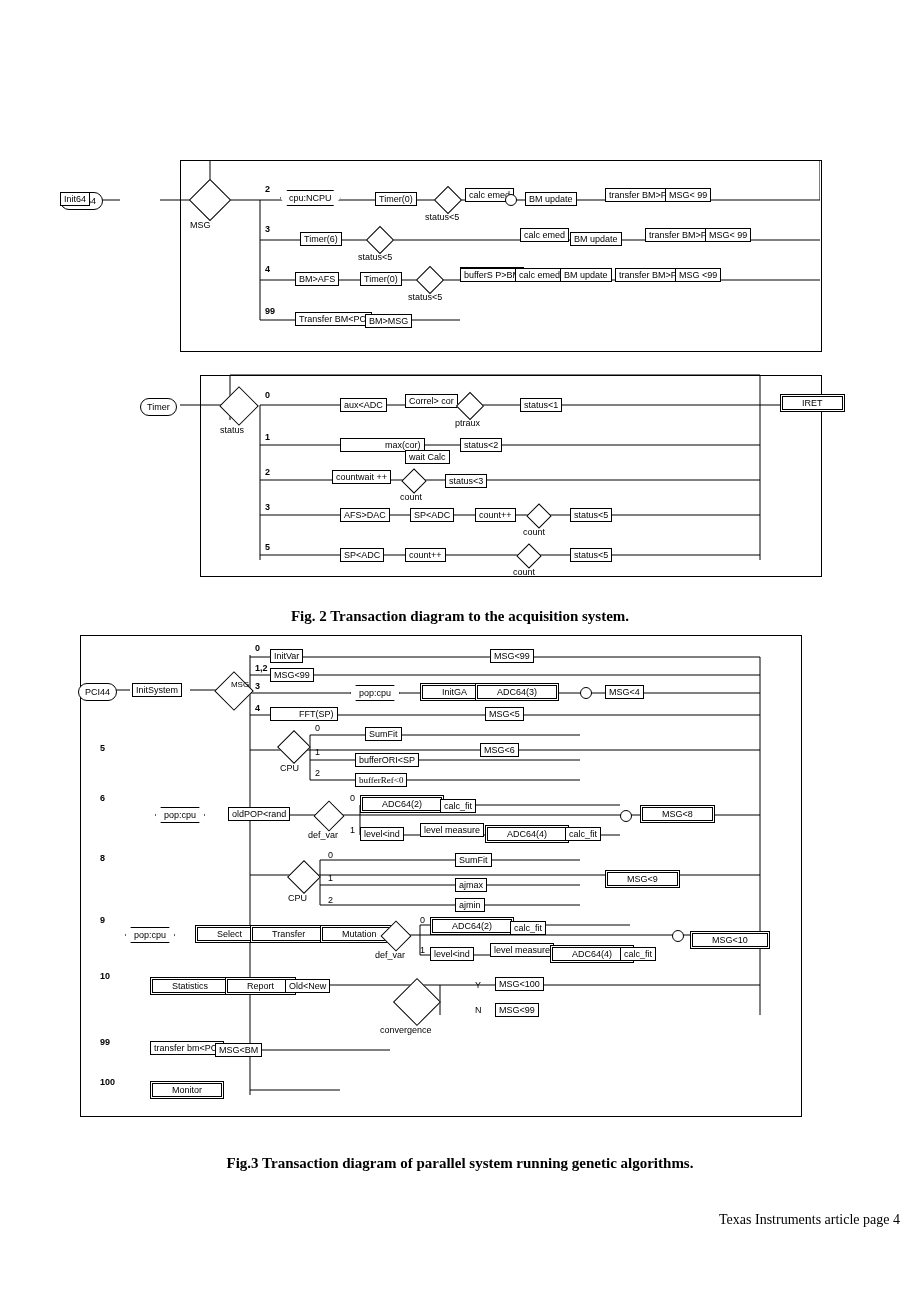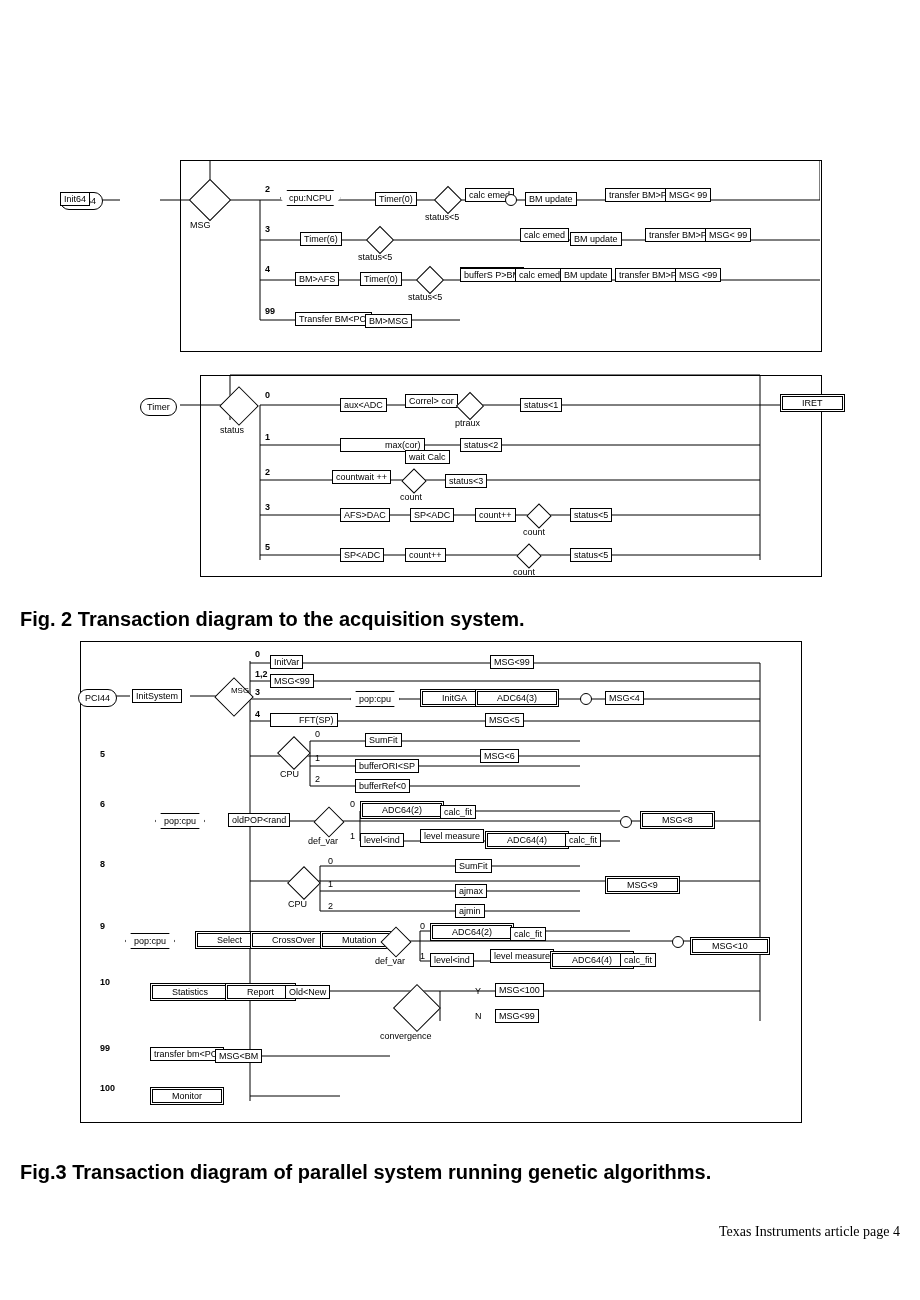"Fig. 2 Transaction diagram to" .caption { font-family: Liberation Sans, sans-serif -> Liberation Serif, serif; font-size: 20px -> 15px; text-align: left -> center }
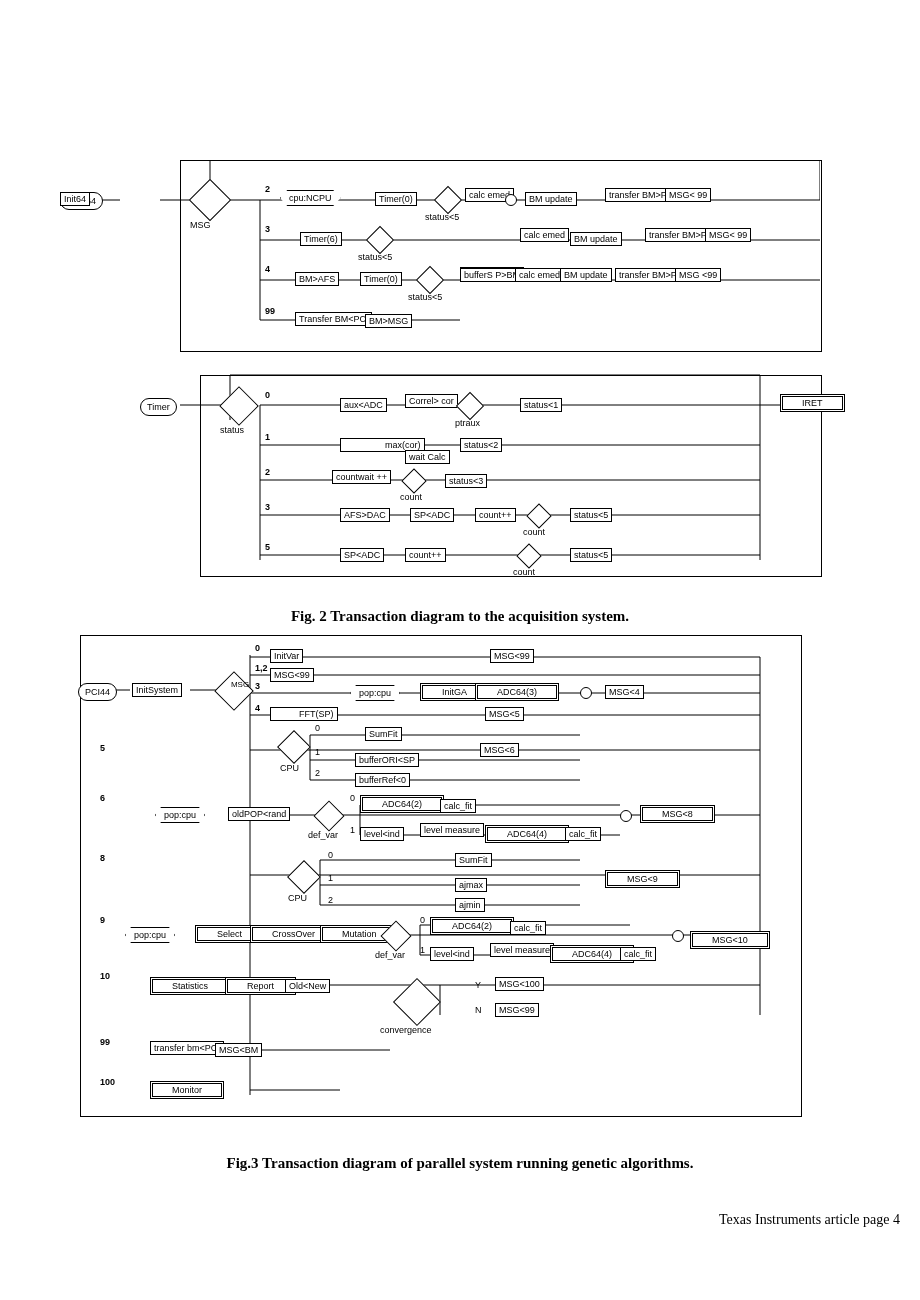"bufferRef<0" div.box { font-family: none -> Liberation Serif, serif }
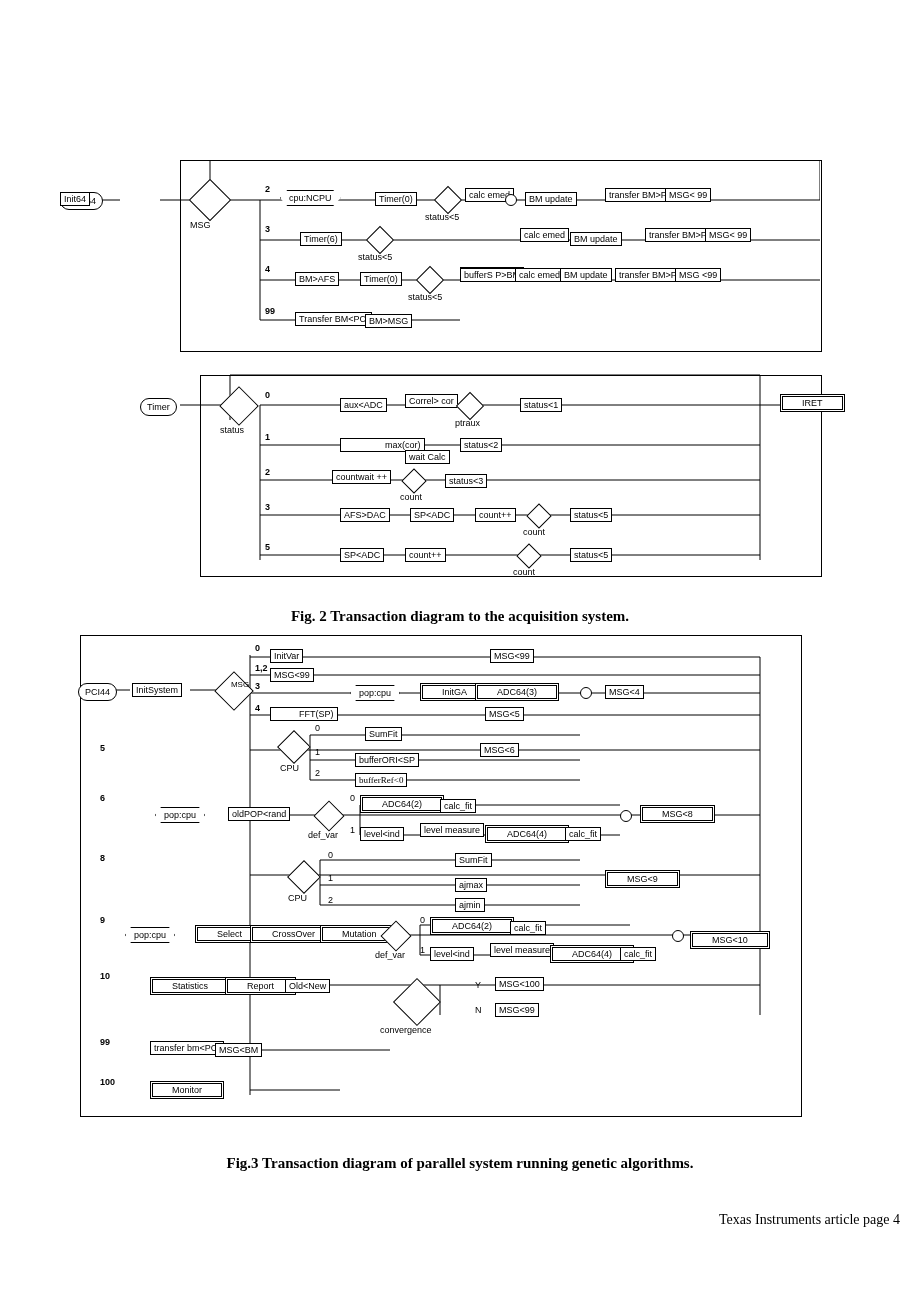"CrossOver" div.box { text: CrossOver -> Transfer }
